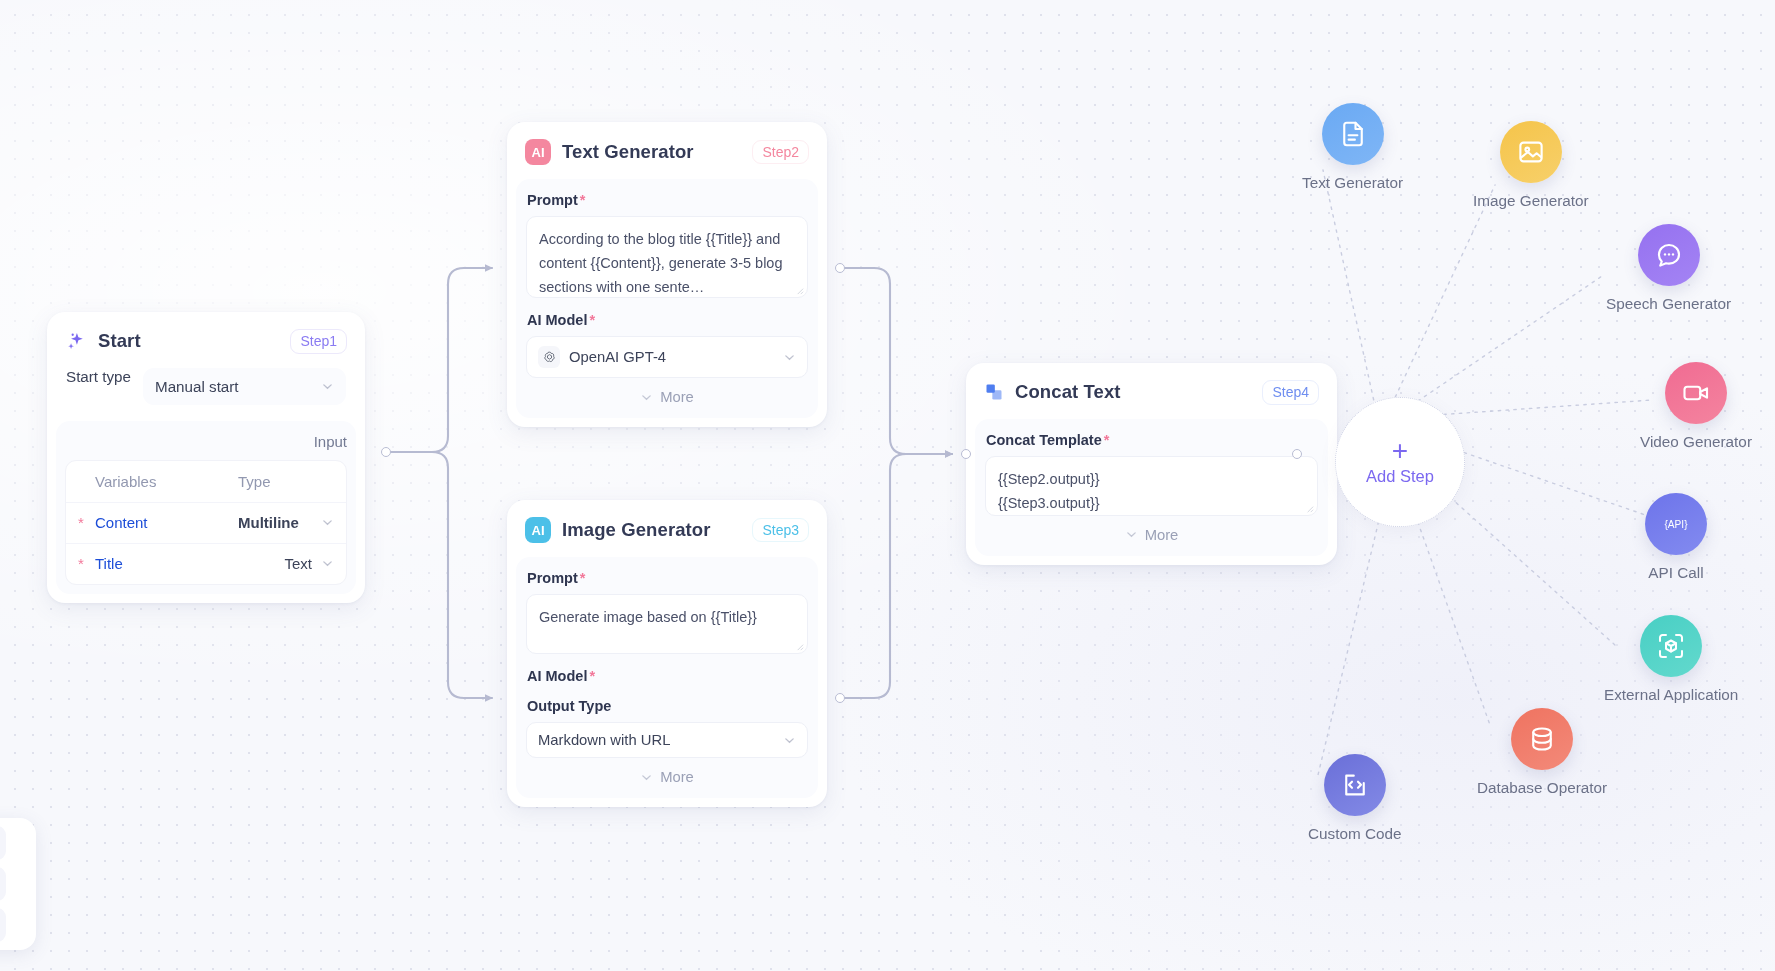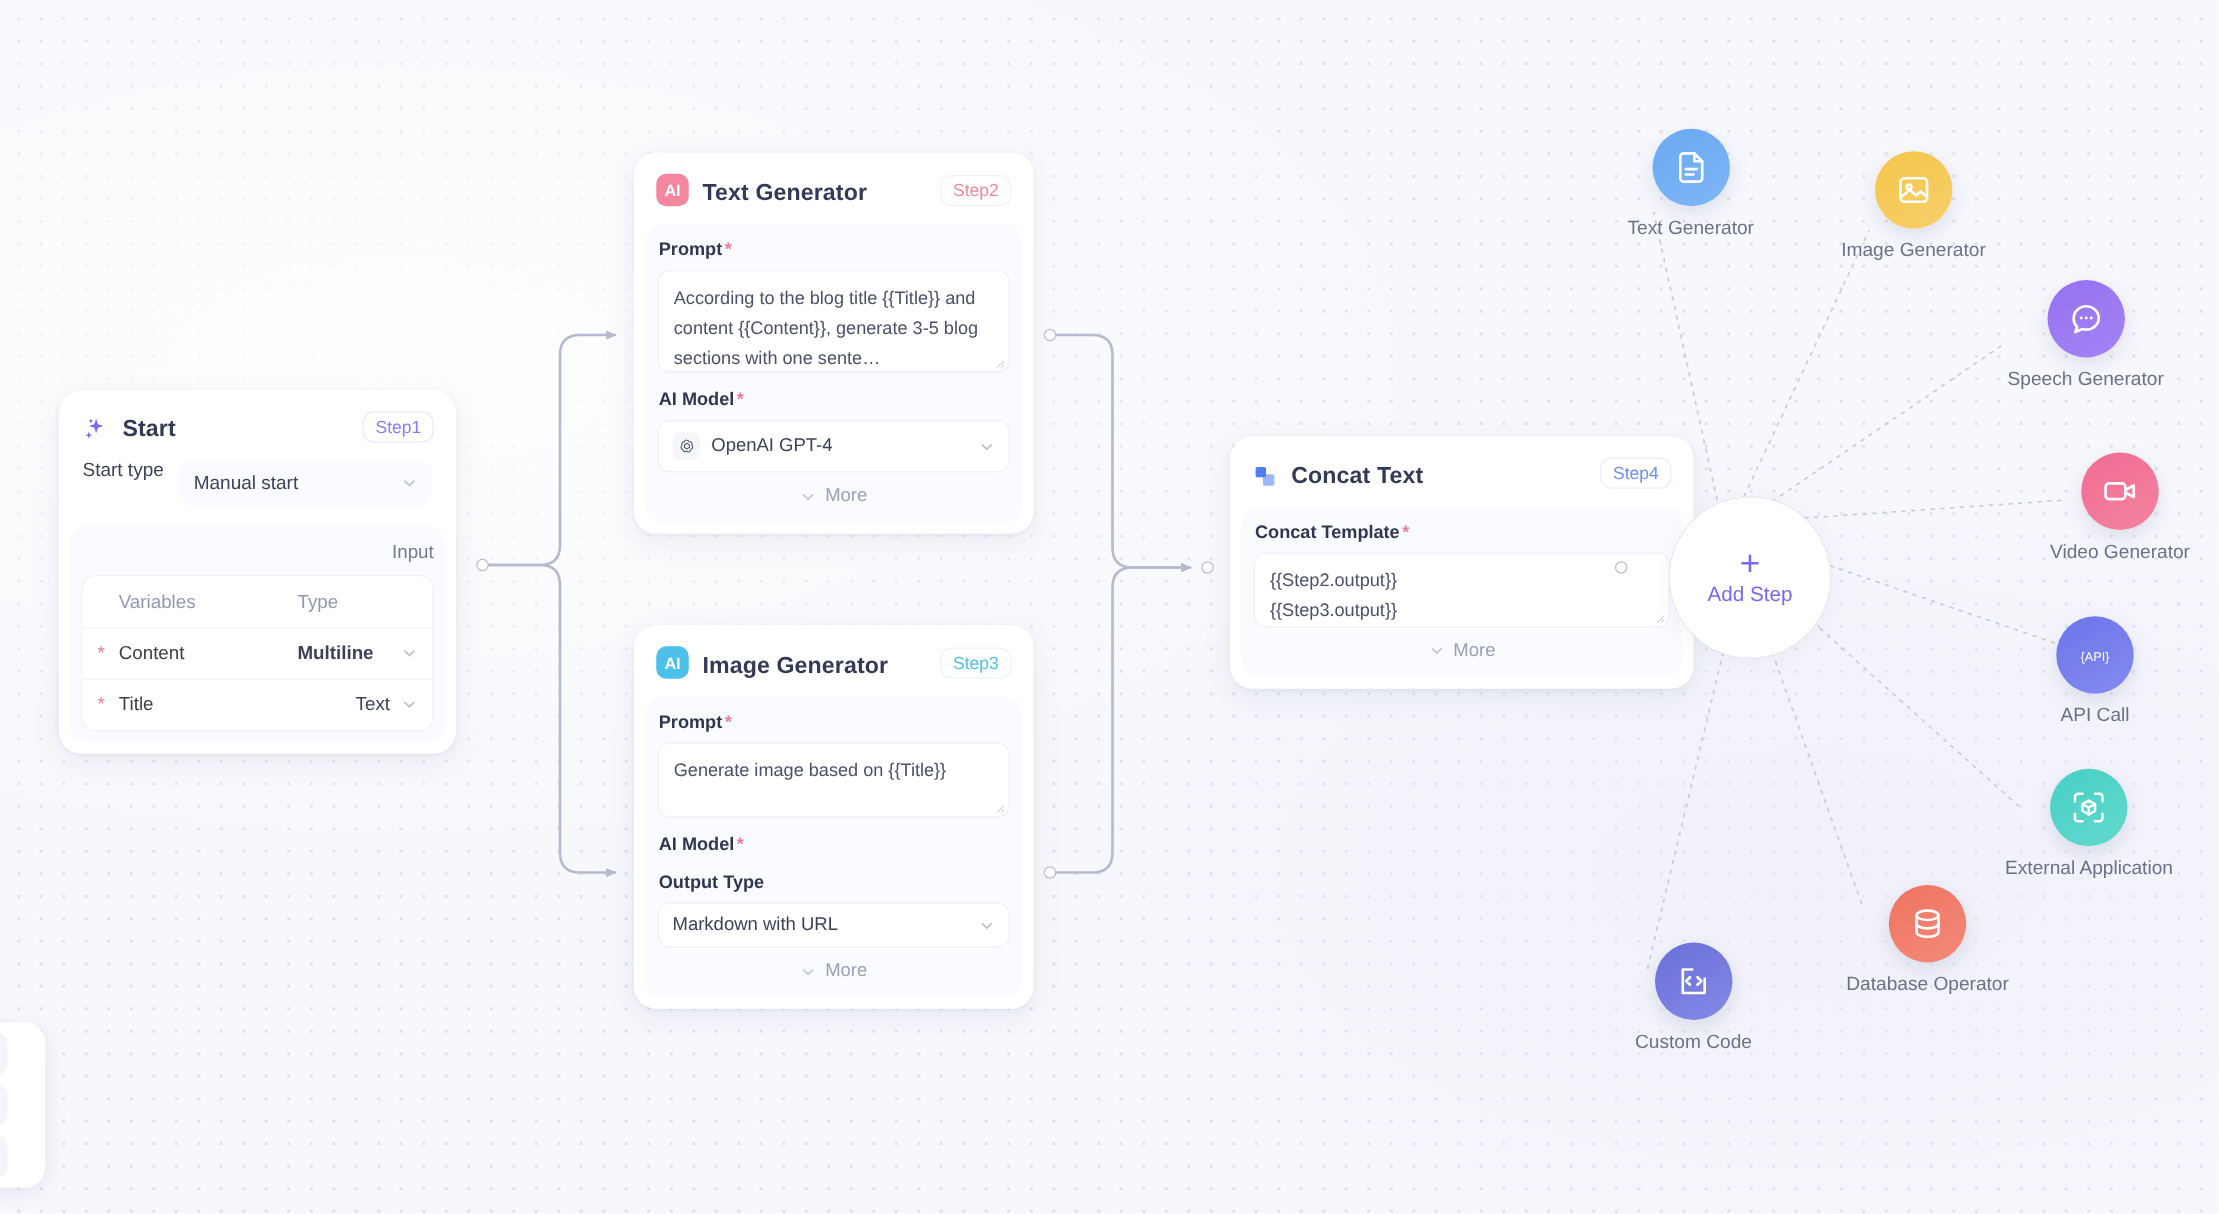"AI" .node-head { align-items: flex-end -> center }
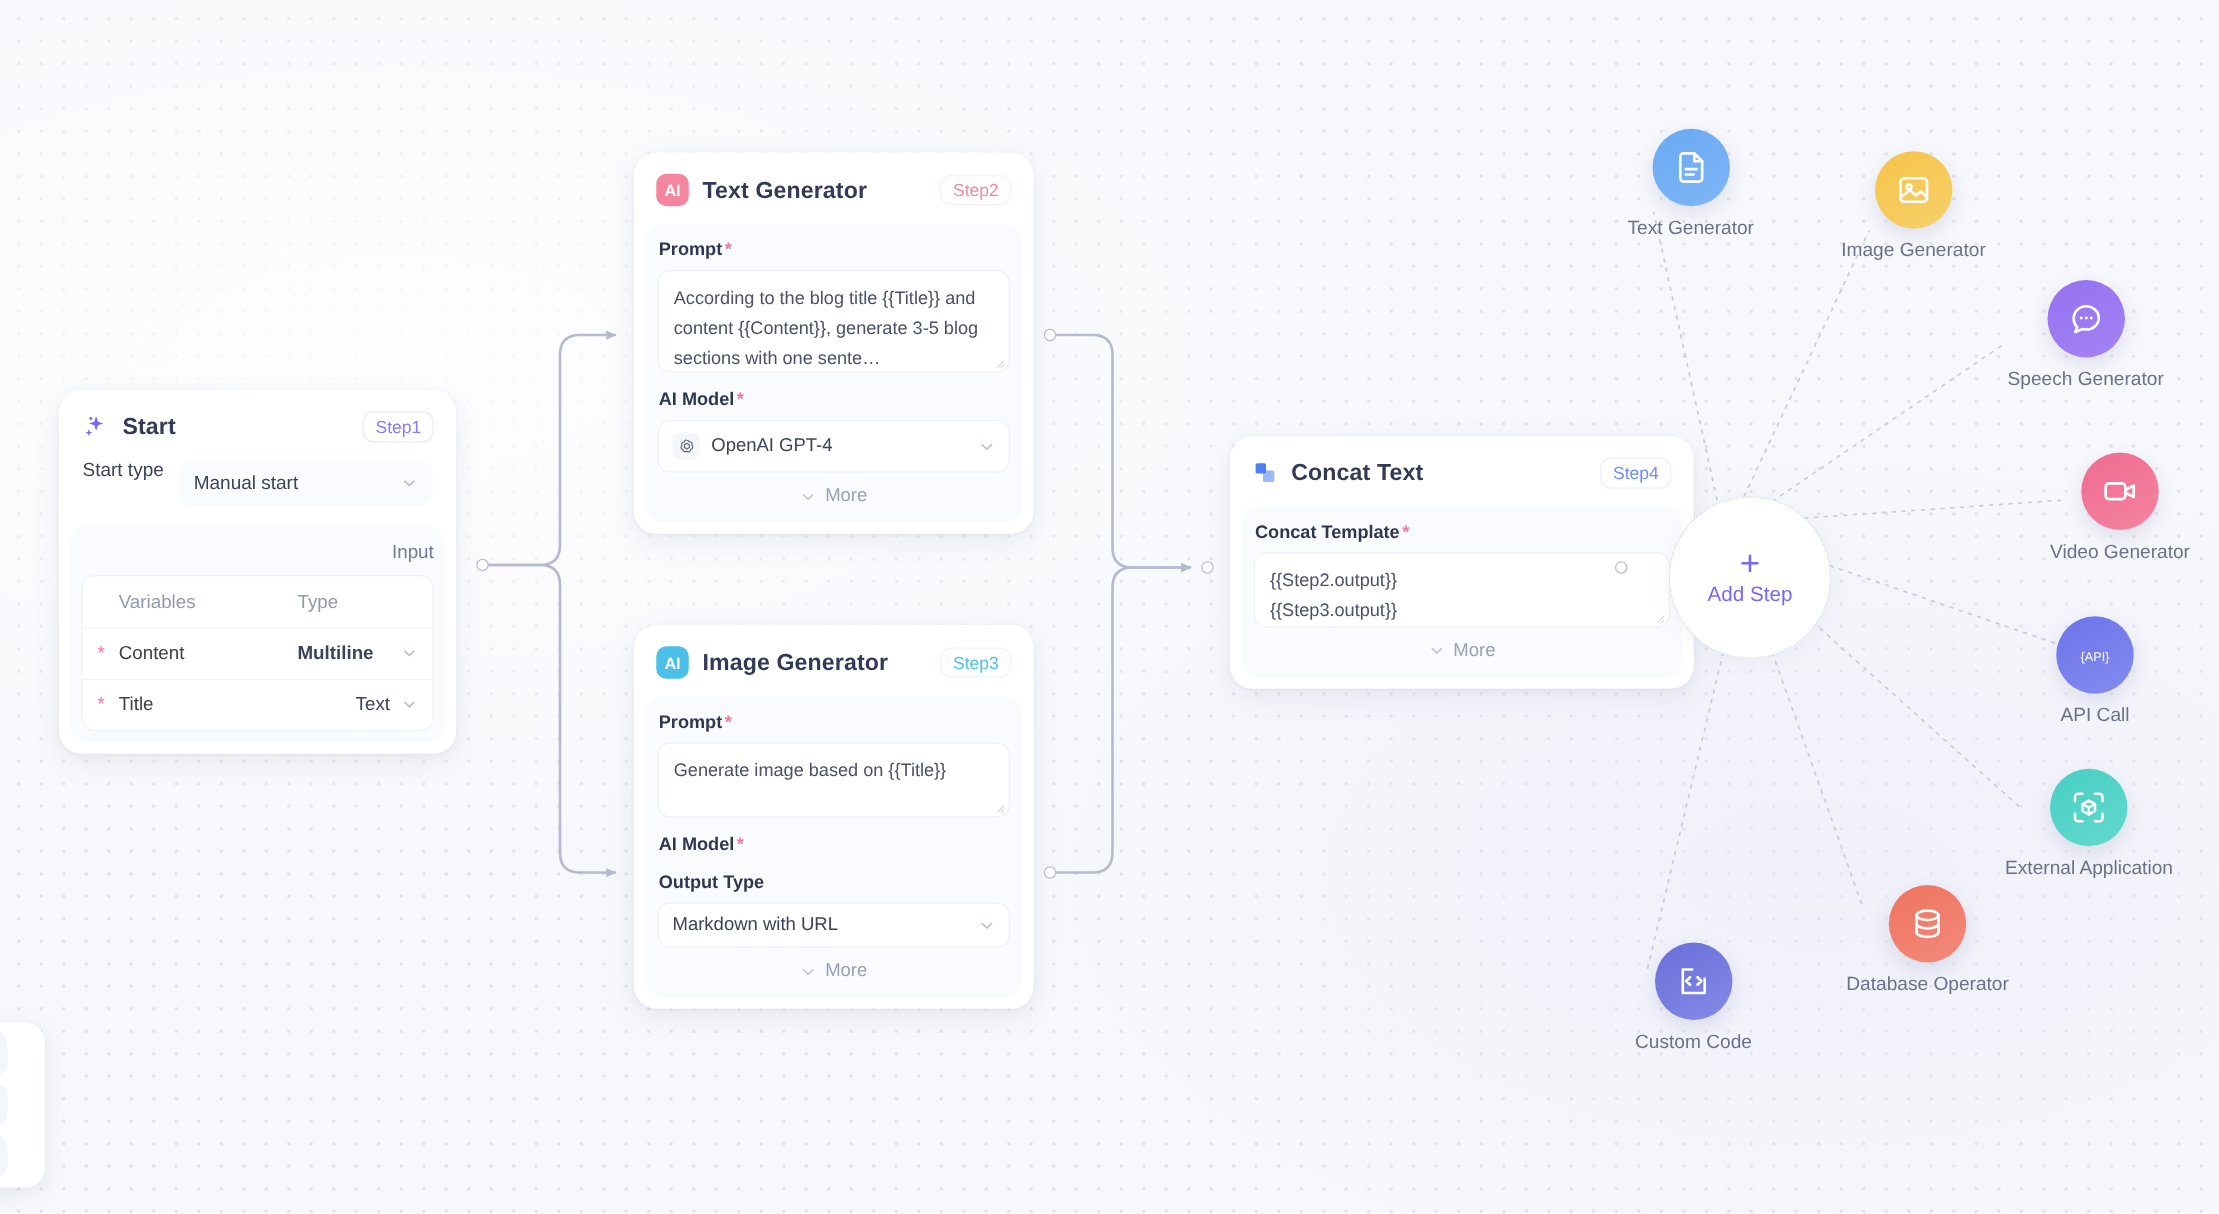"Concat Text" #node-concat { margin-left: 18px -> none; top: 349px -> 363px }
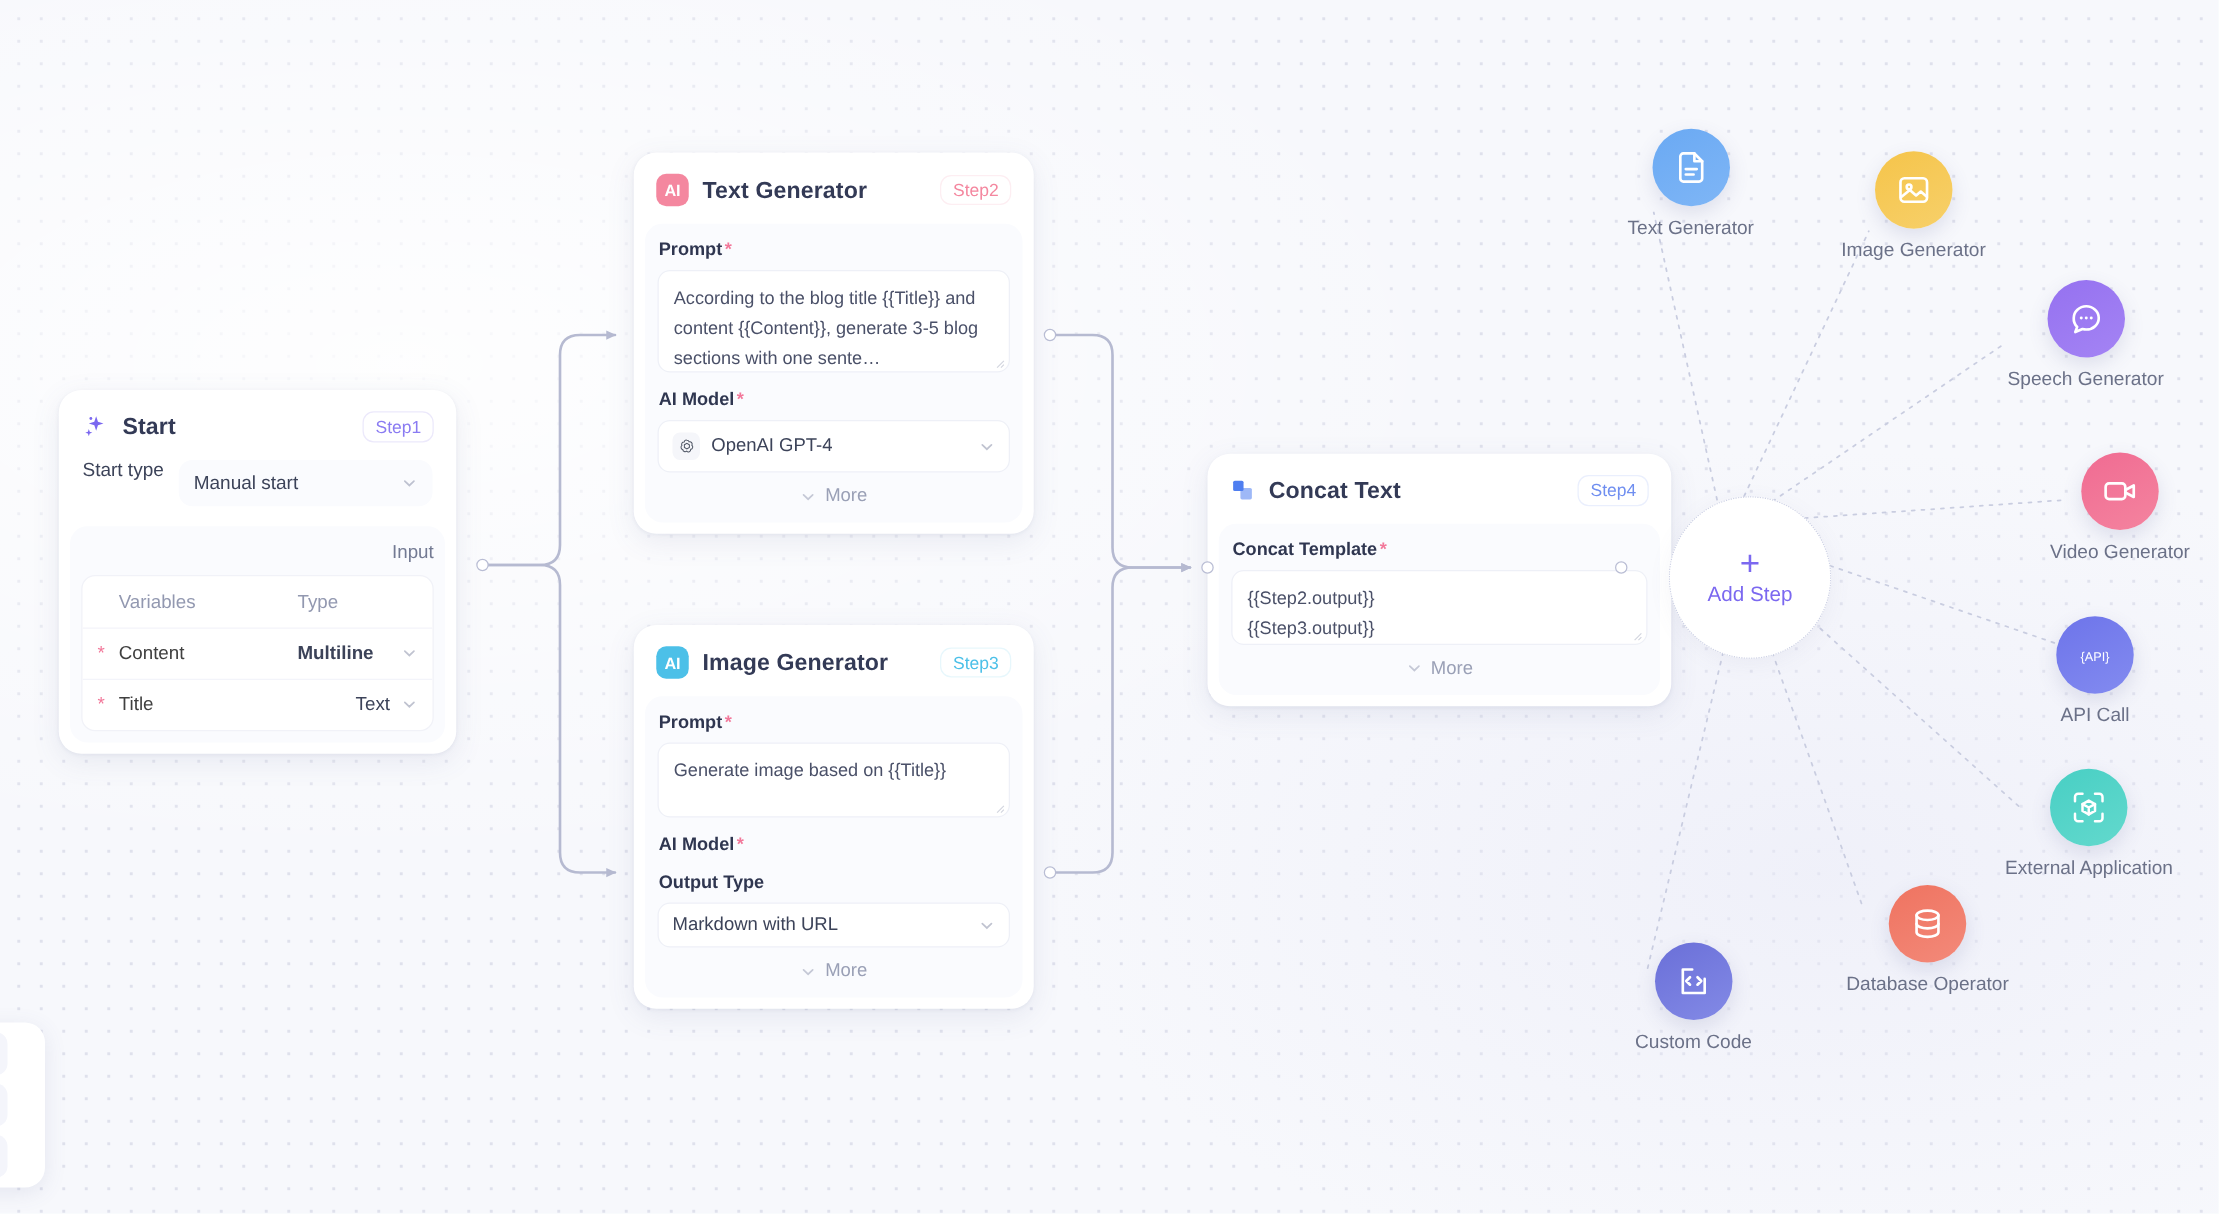"Content" .var-name { color: #404040 -> #1d4ed8 }
